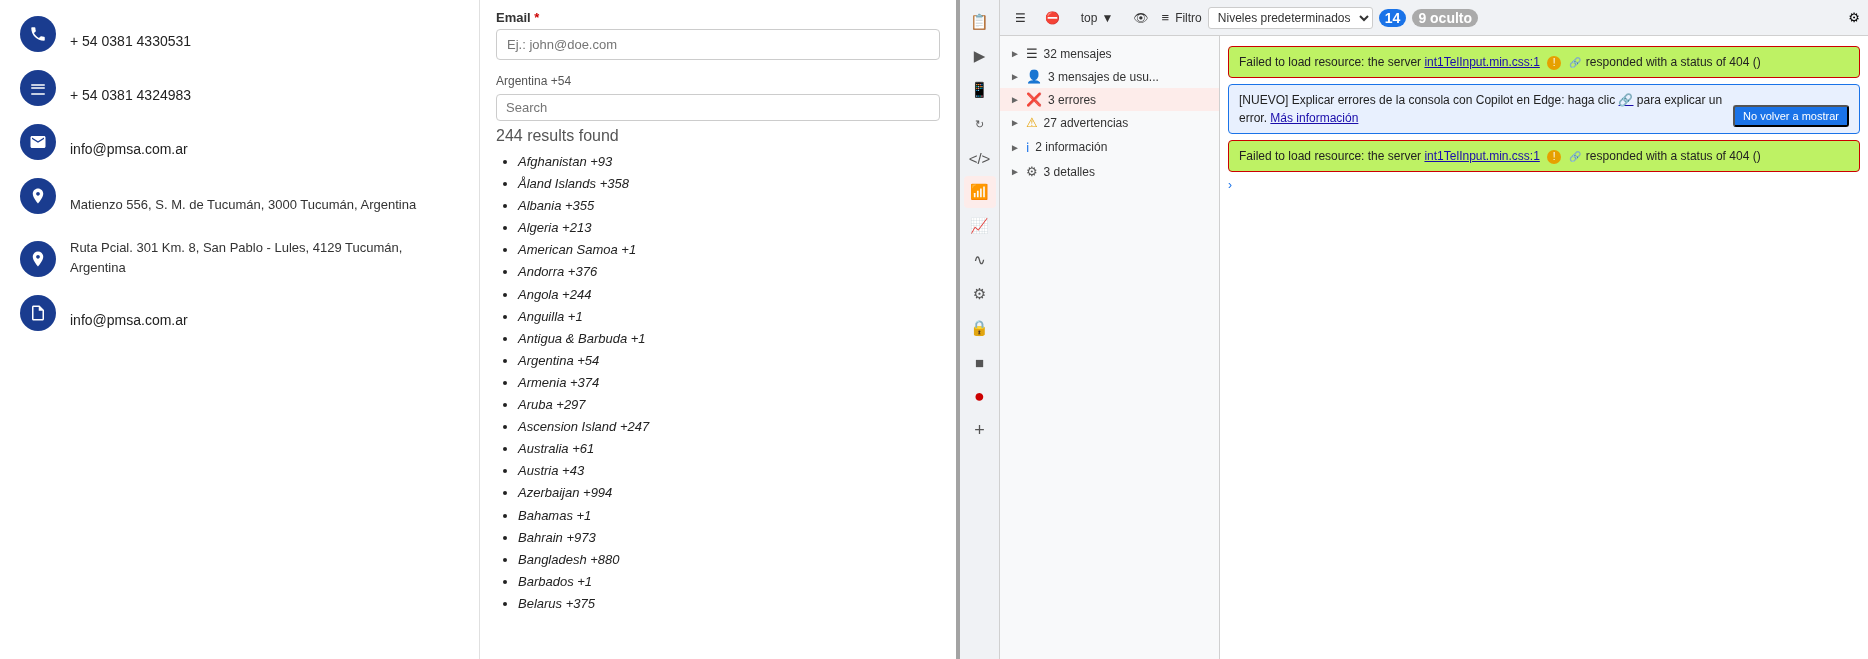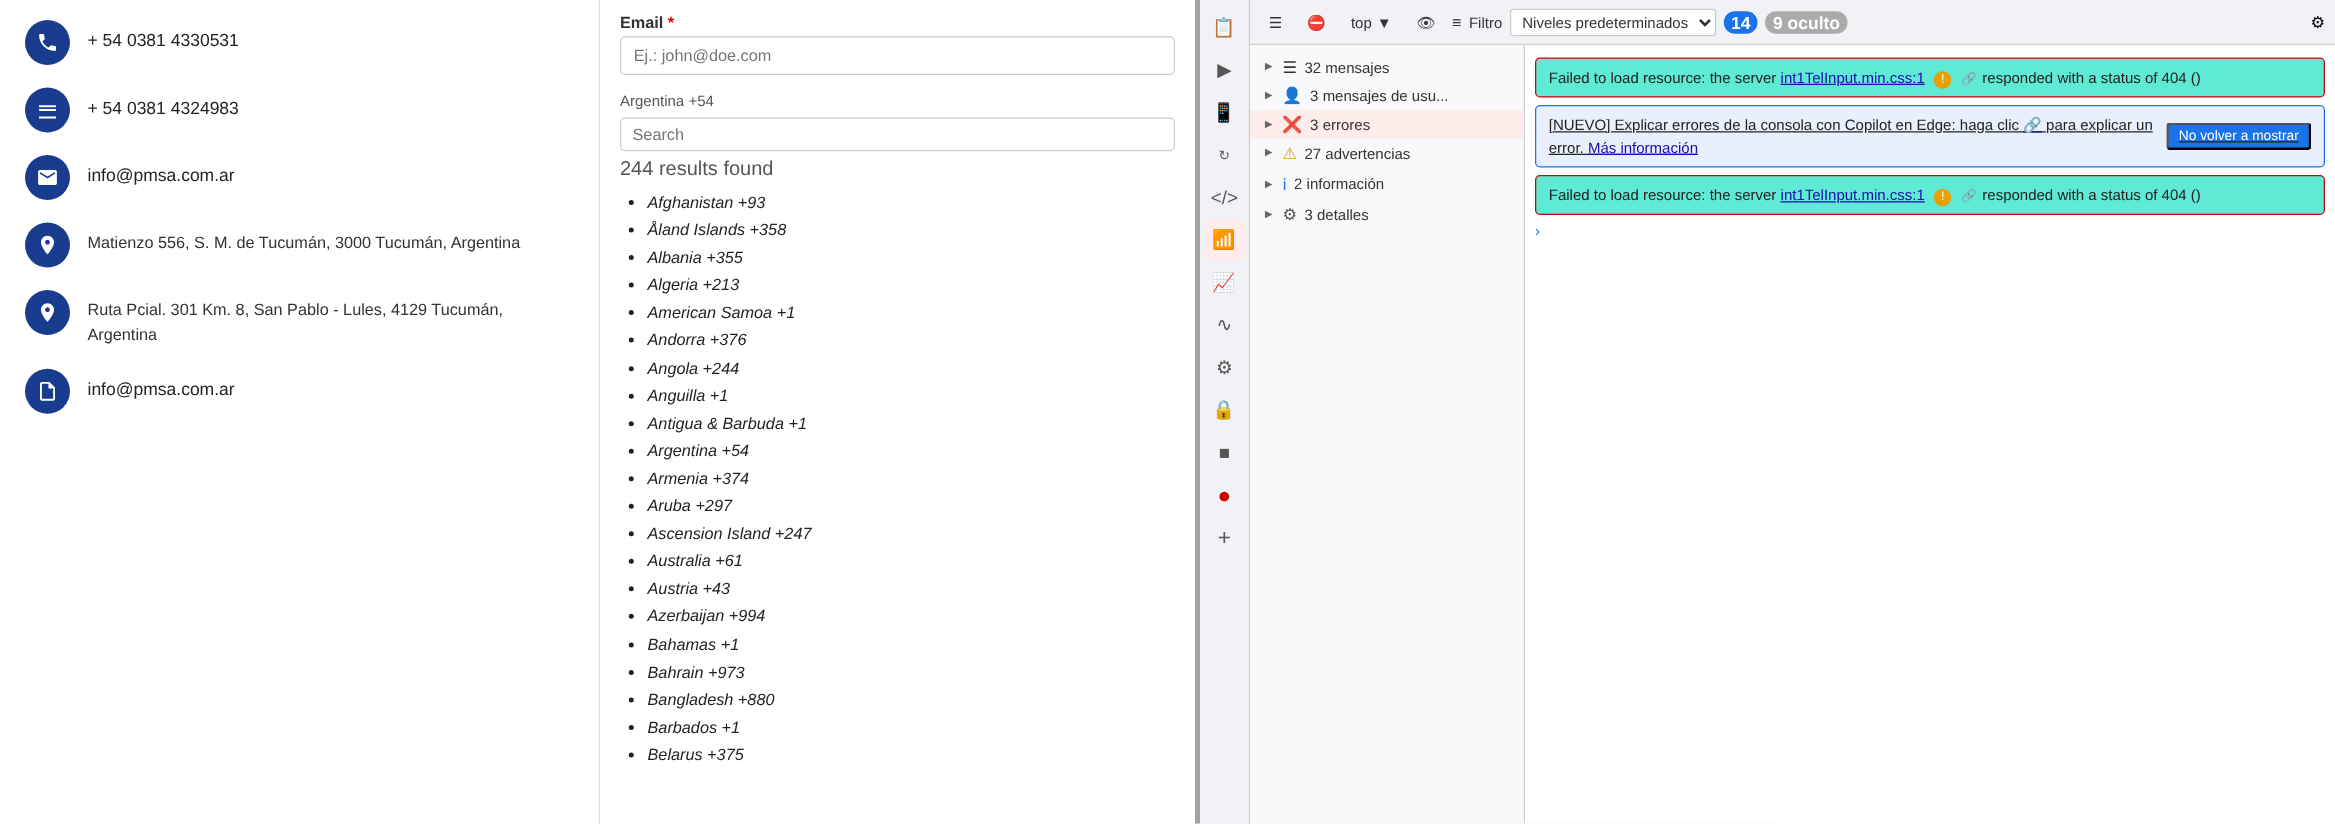"+ 54 0381 4330531" .contact-item { align-items: flex-start -> flex-end }
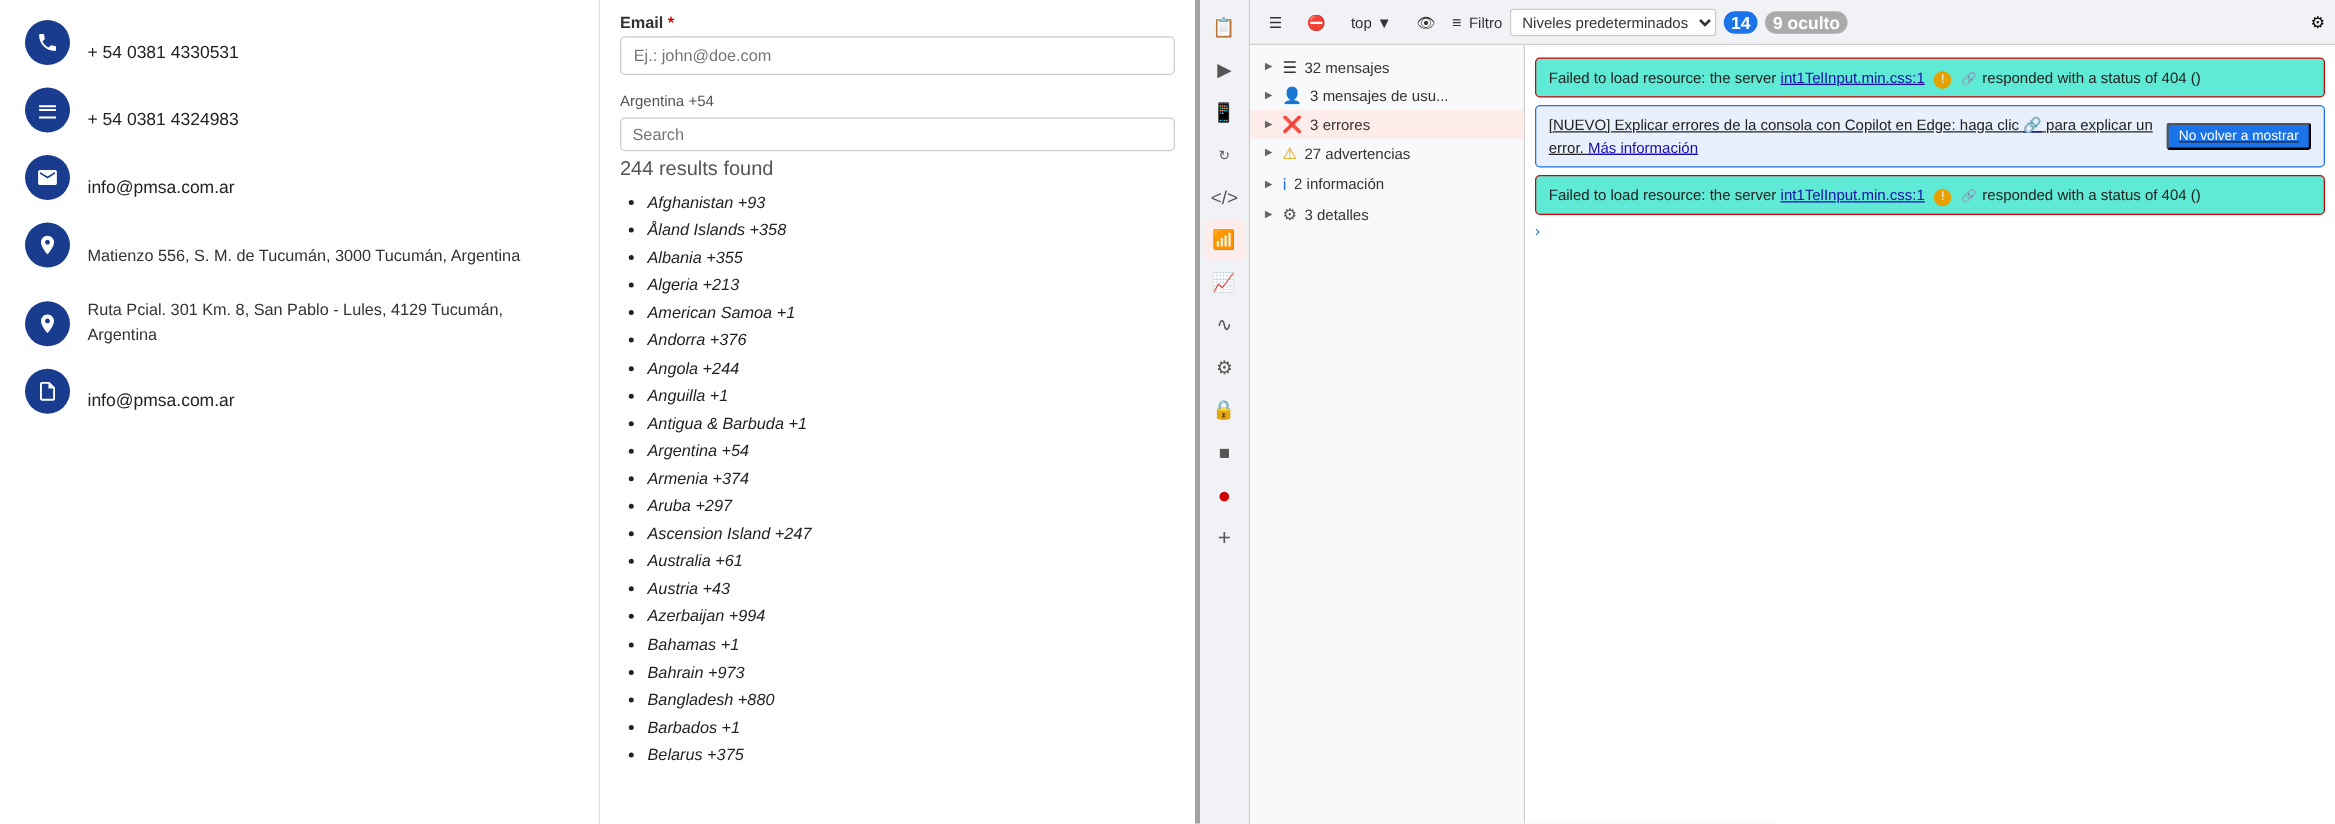"Failed to load resource: the" .error-card { background: #5eead4 -> #bef264 }
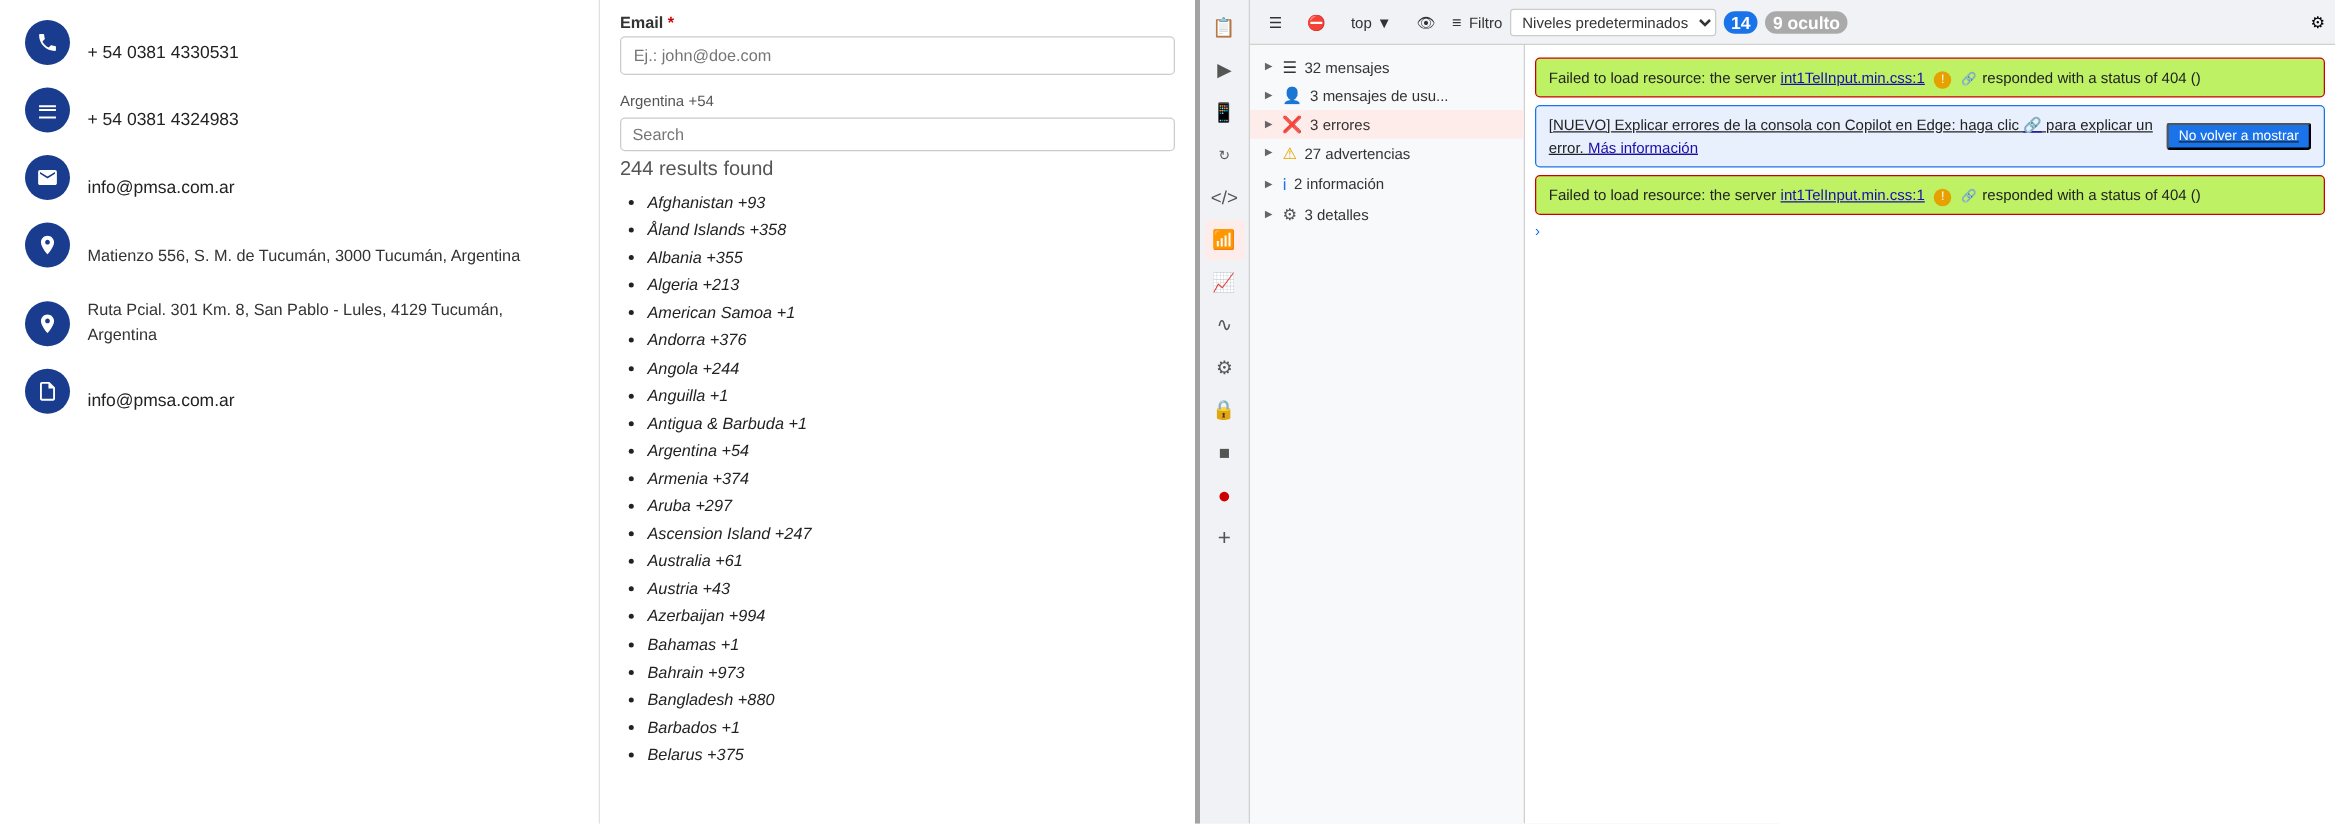"[NUEVO] Explicar errores de la" div { align-items: center -> flex-end; text-decoration: underline -> none }
